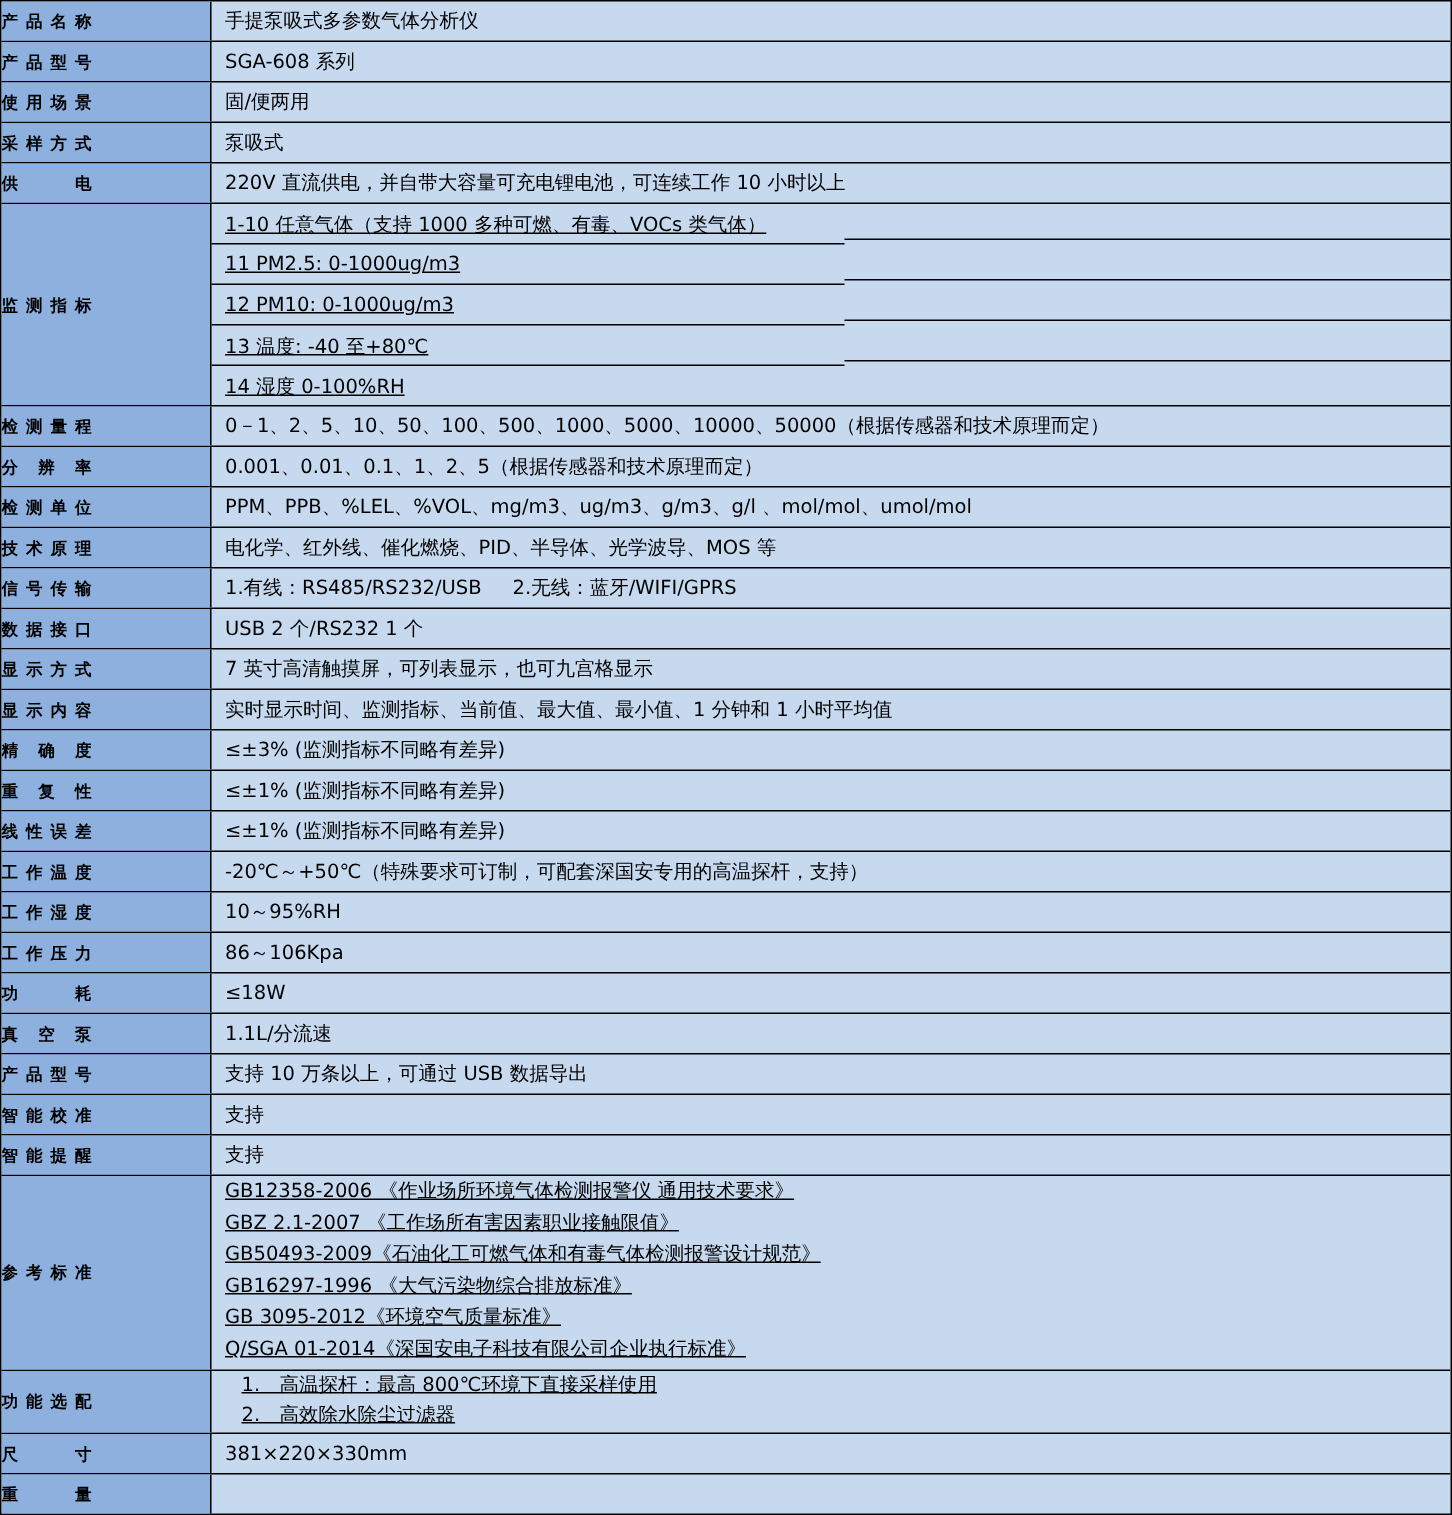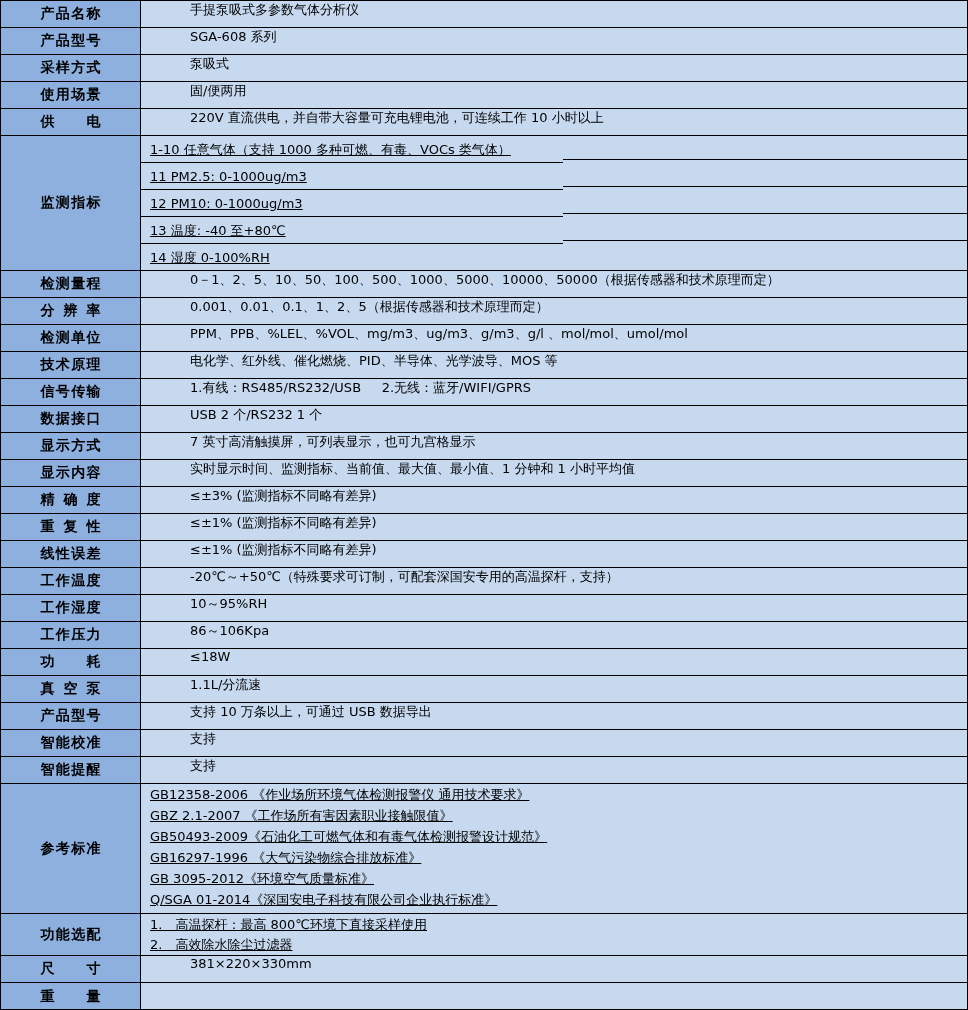"产品名称" .lbl { font-size: 14px -> 11px; justify-content: center -> none }
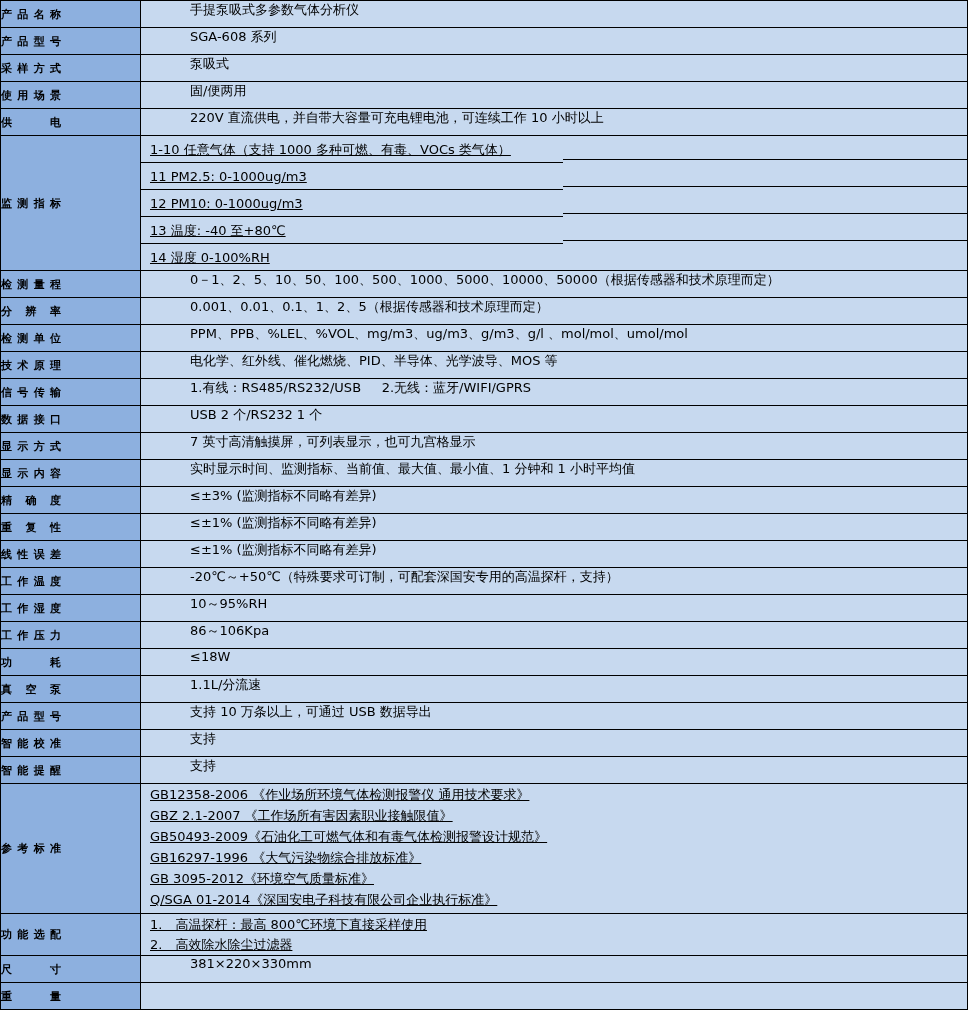"手提泵吸式多参数气体分析仪" .val { align-items: none -> center; margin-left: 40px -> none }
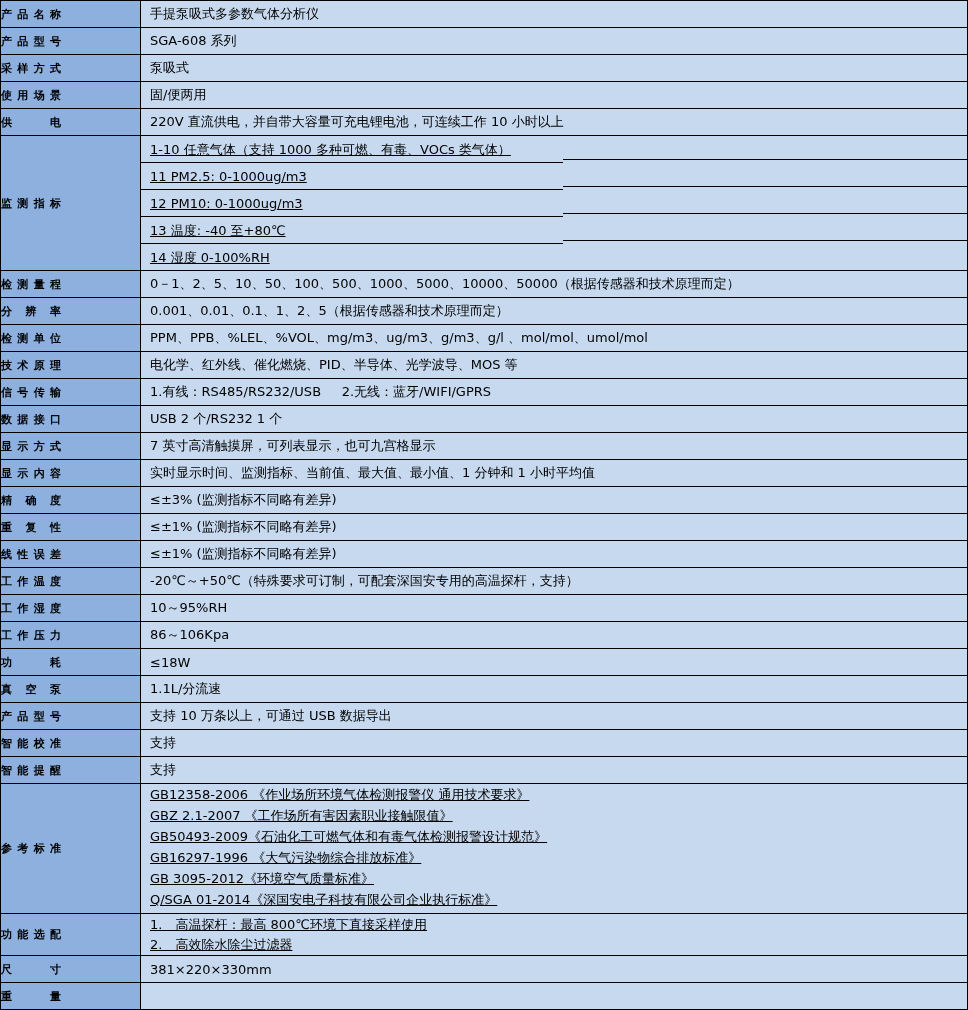"采样方式" div.row { order: before "使用场景" -> after "使用场景" }
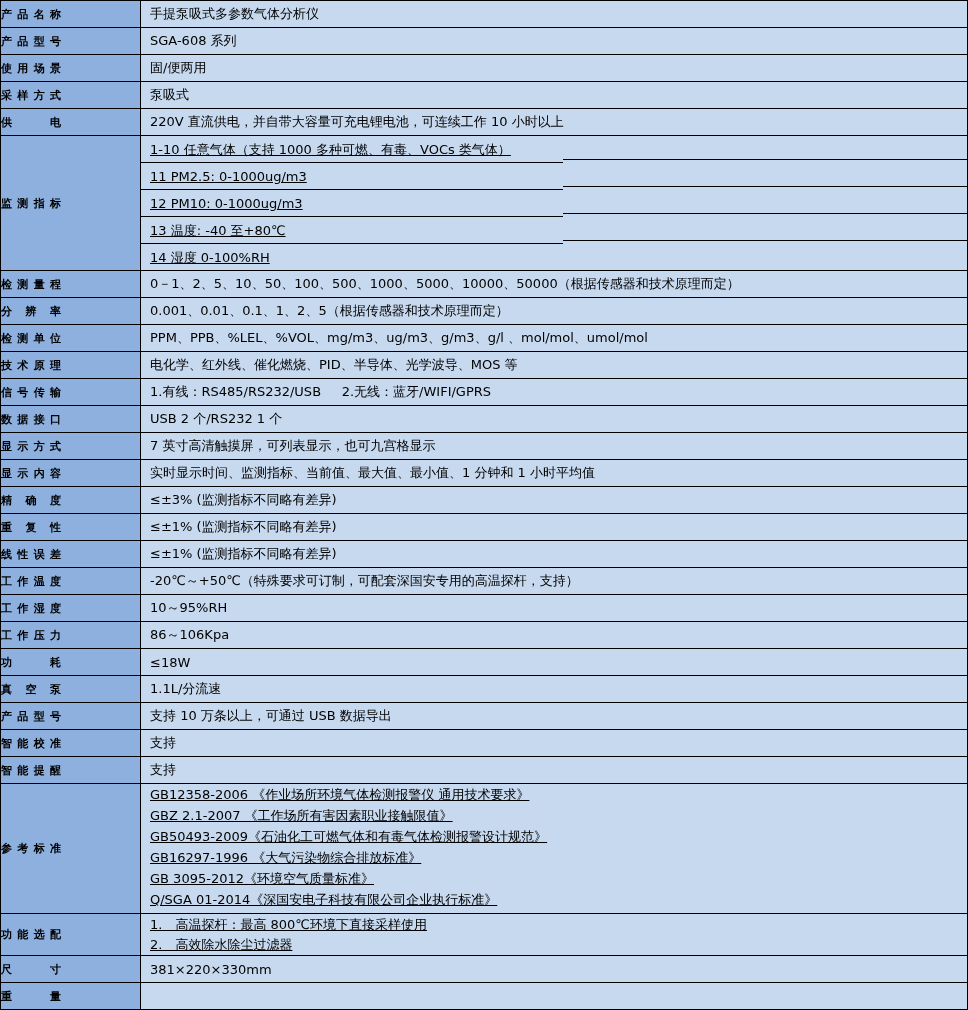"1. 高温探杆：最高 800℃环境下直接采样使用" .stack.opt { justify-content: center -> none; padding-left: 9px -> 20px }
